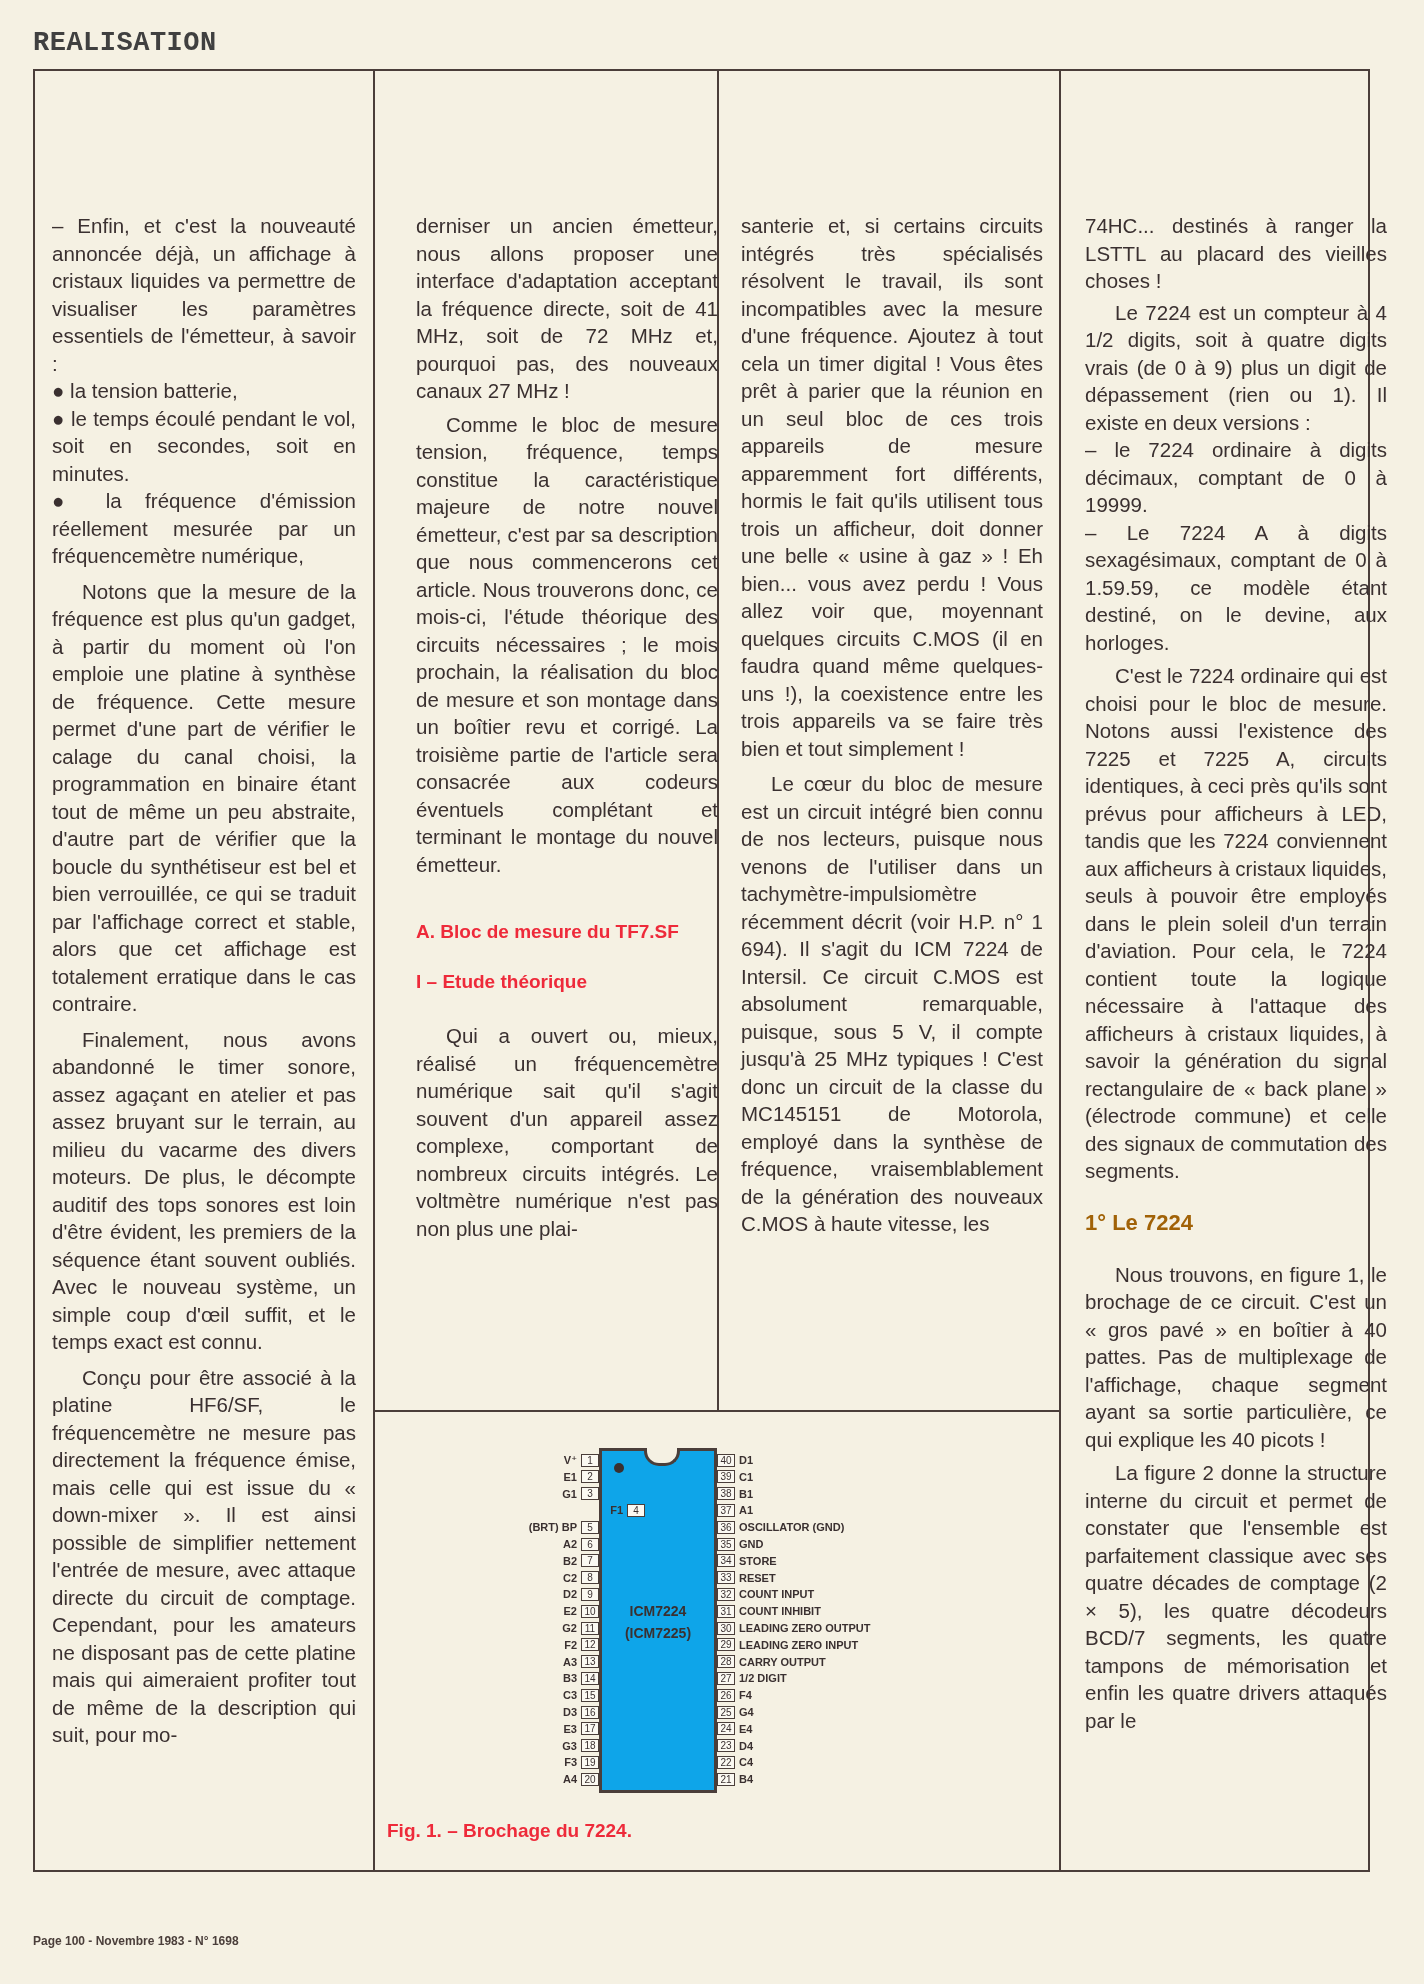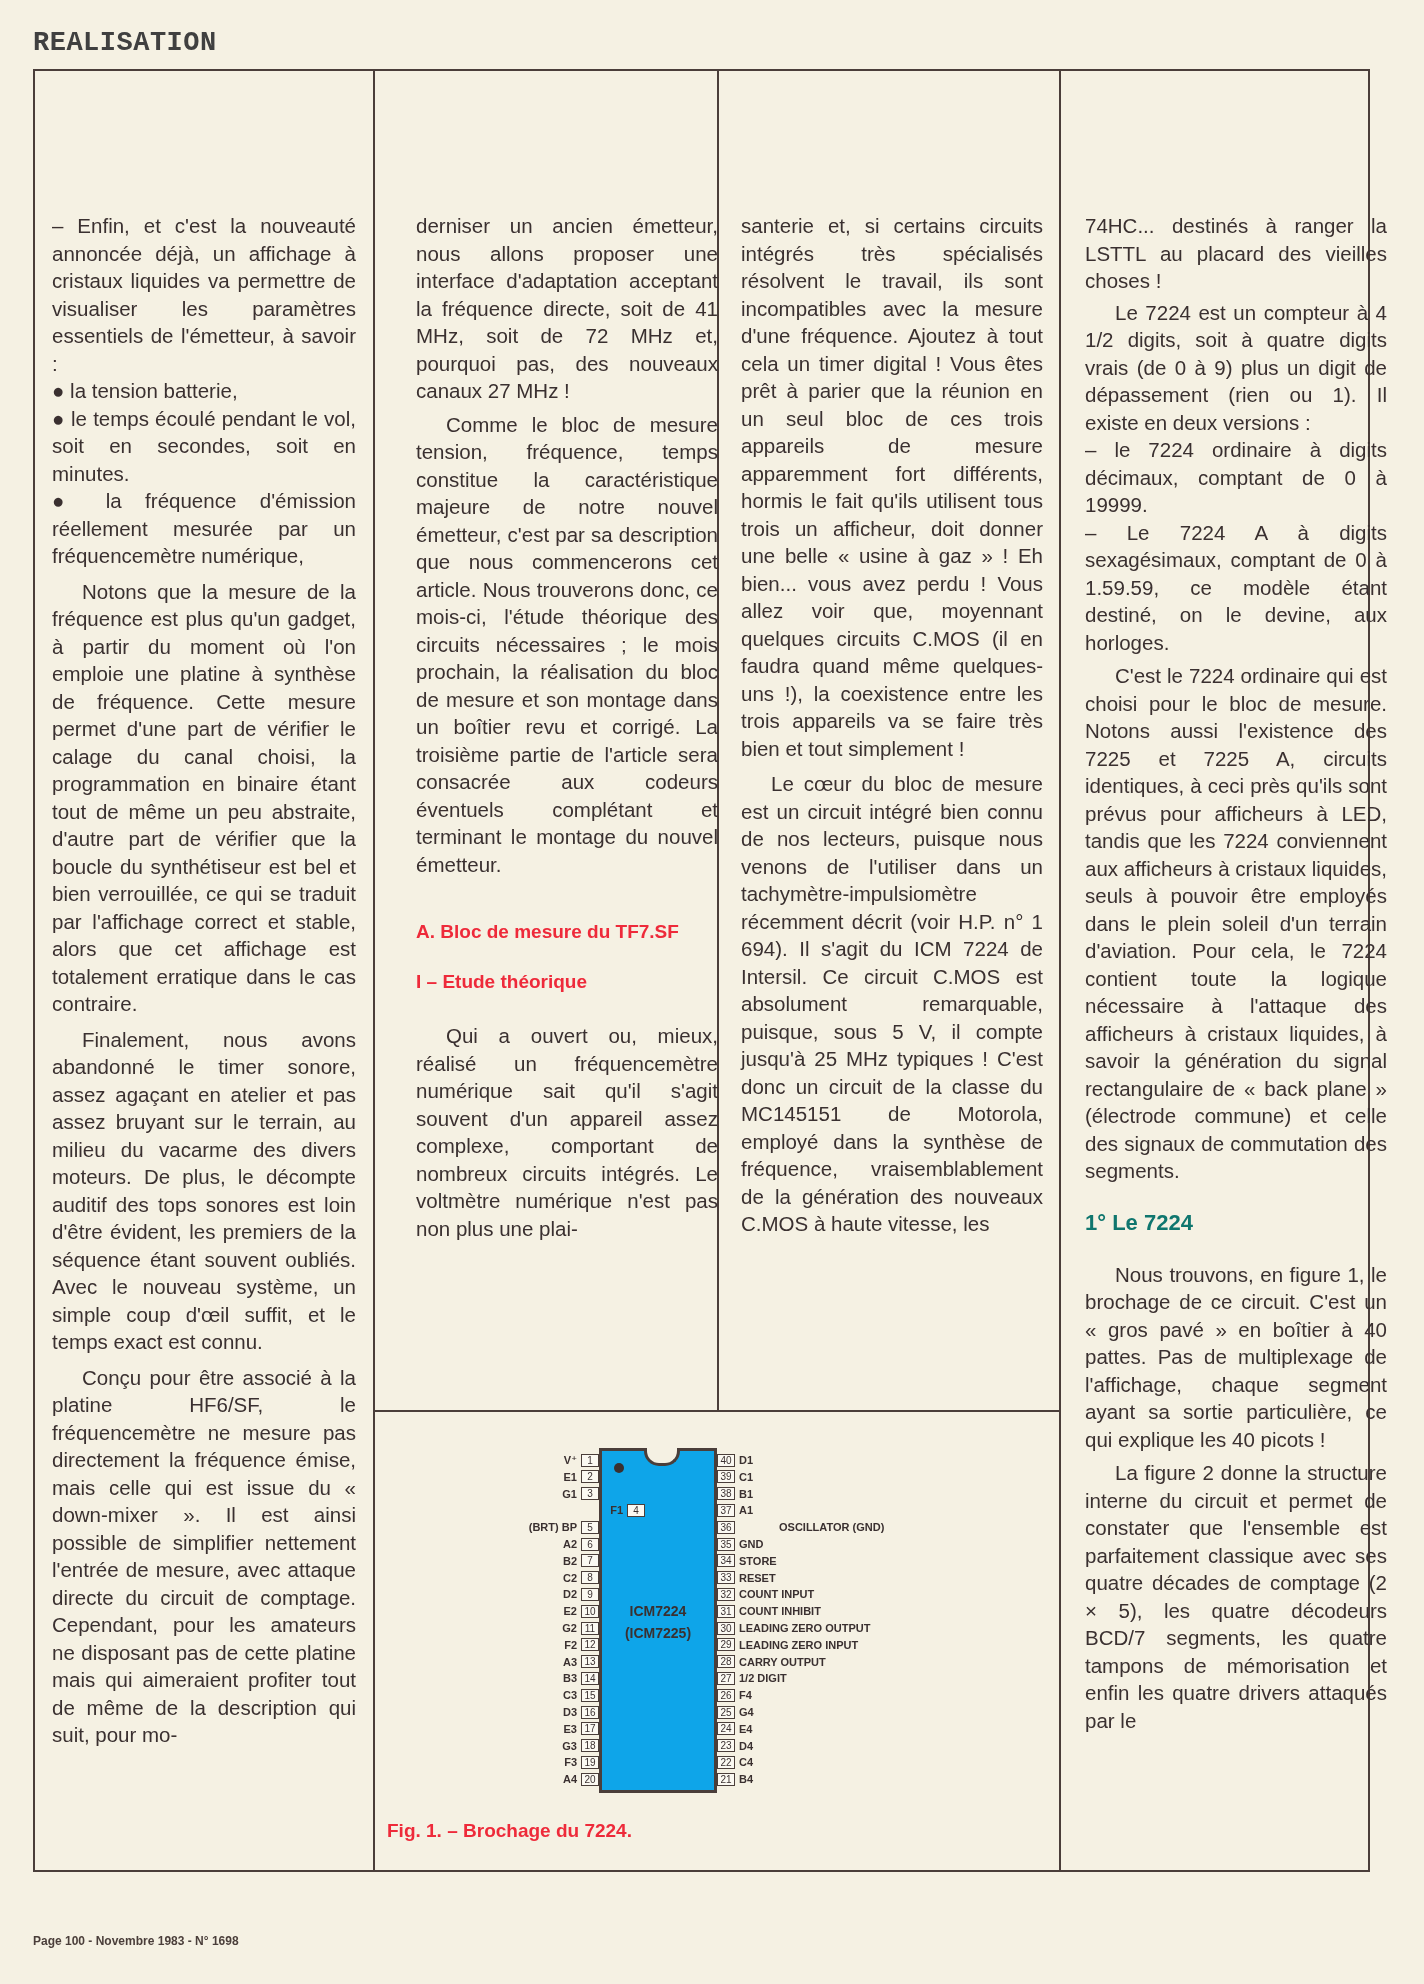"1° Le 7224" .red-sub { color: #0f766e -> #a16207 }
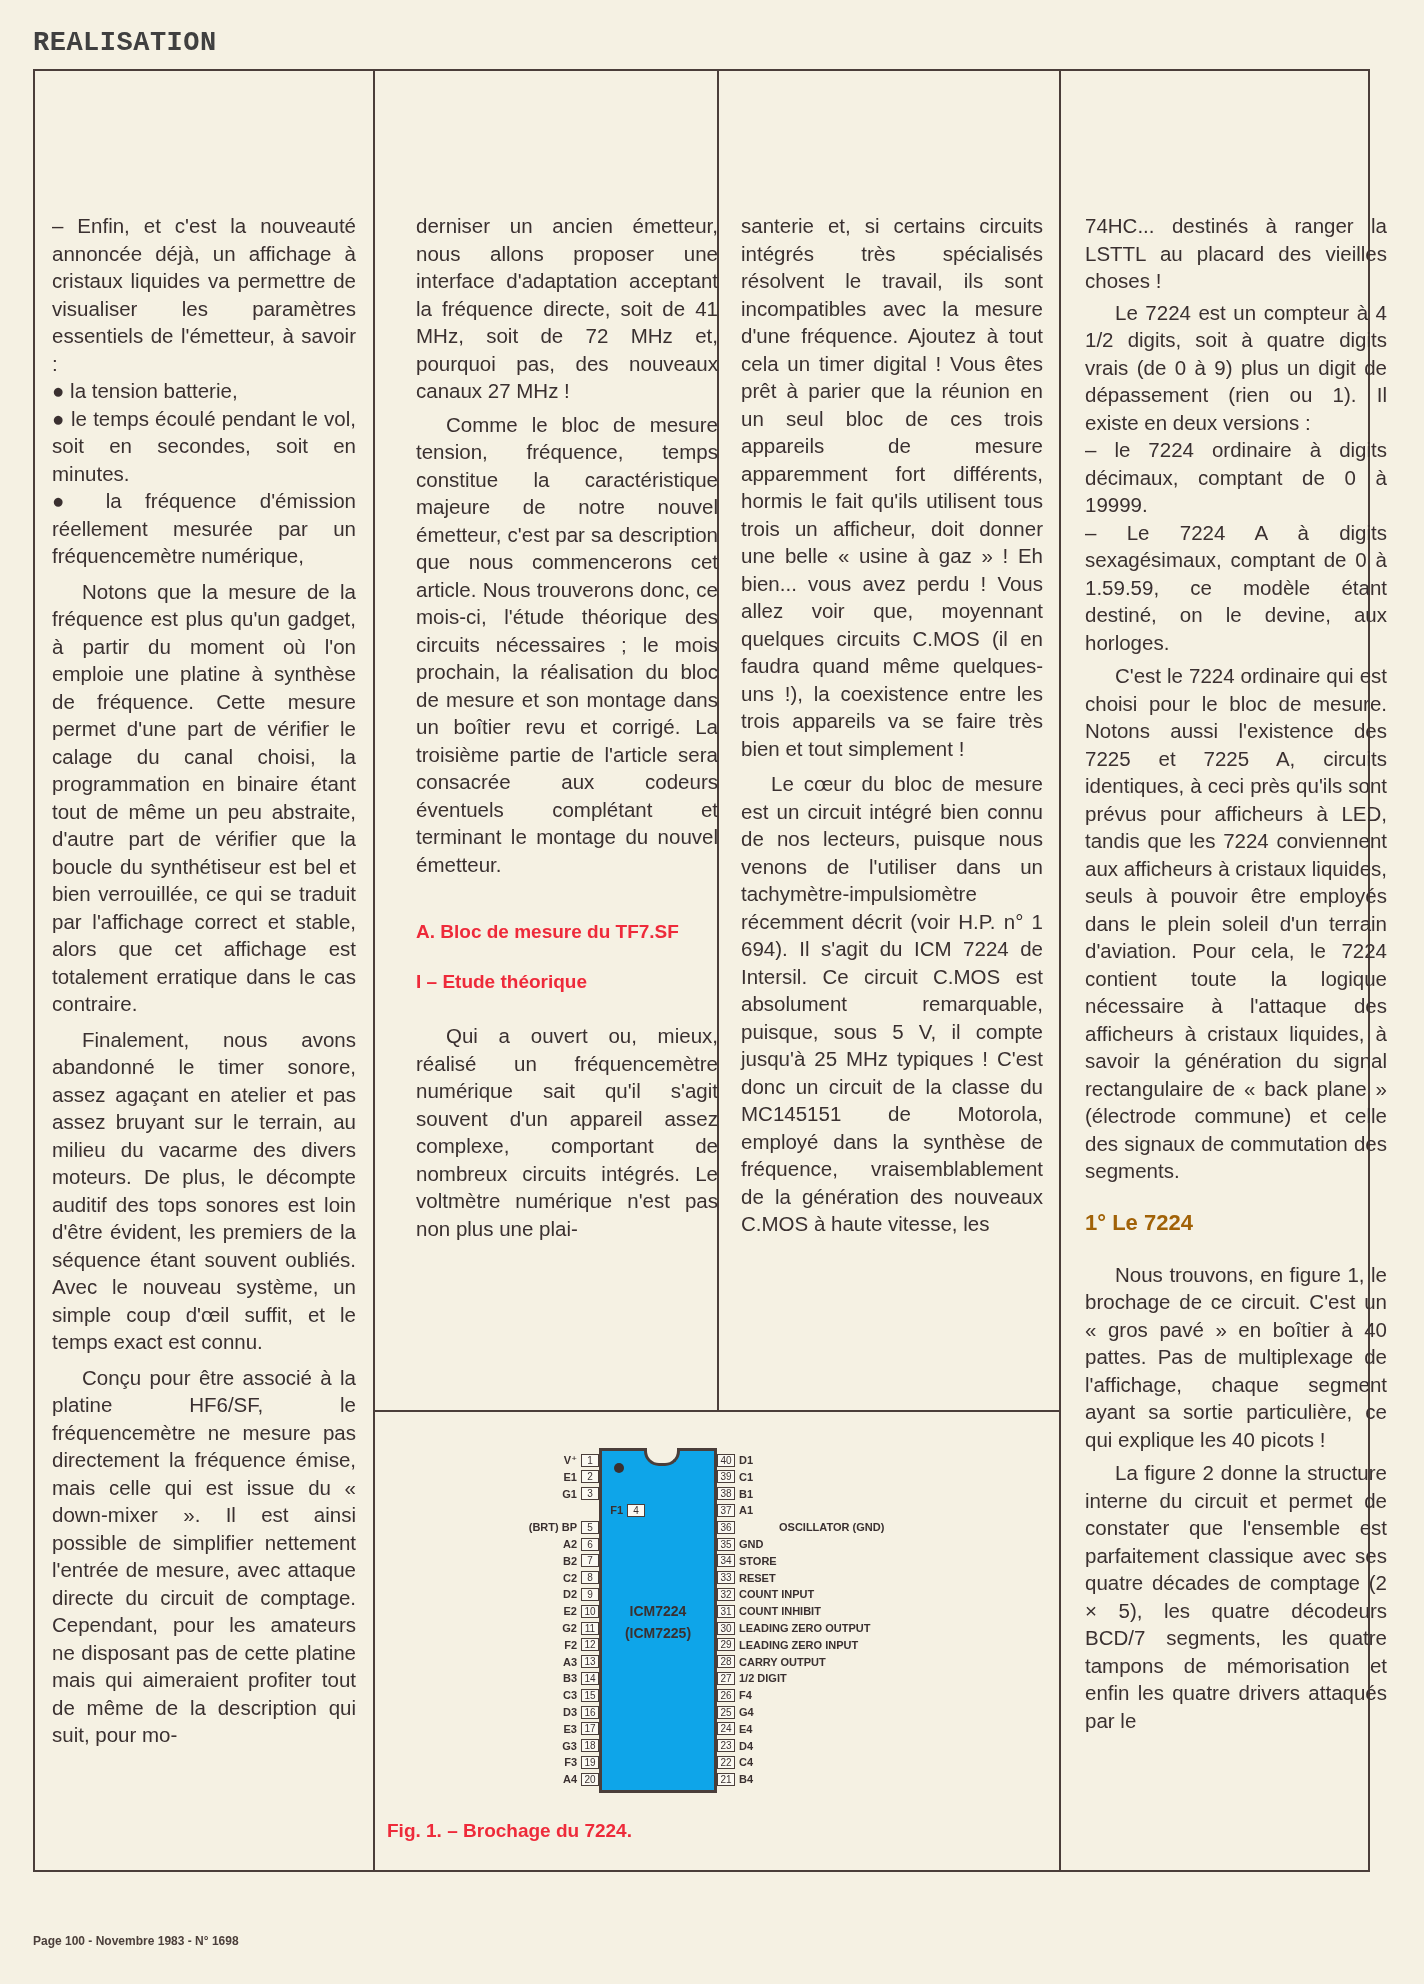"36" div.pin-row { gap: 40px -> none }
